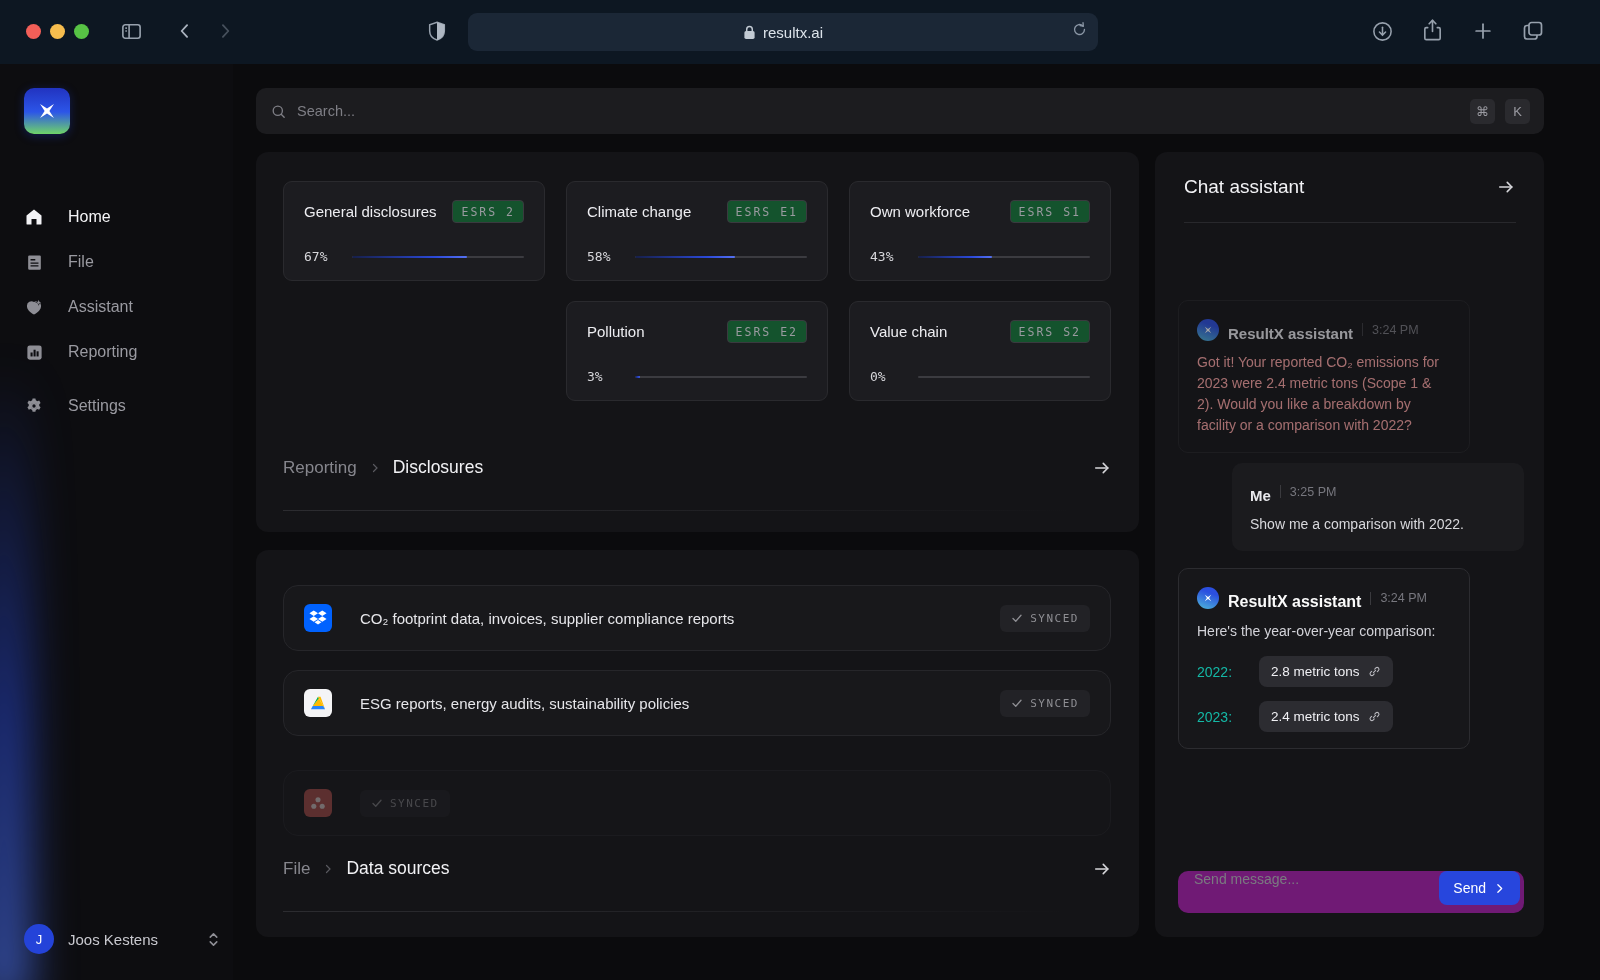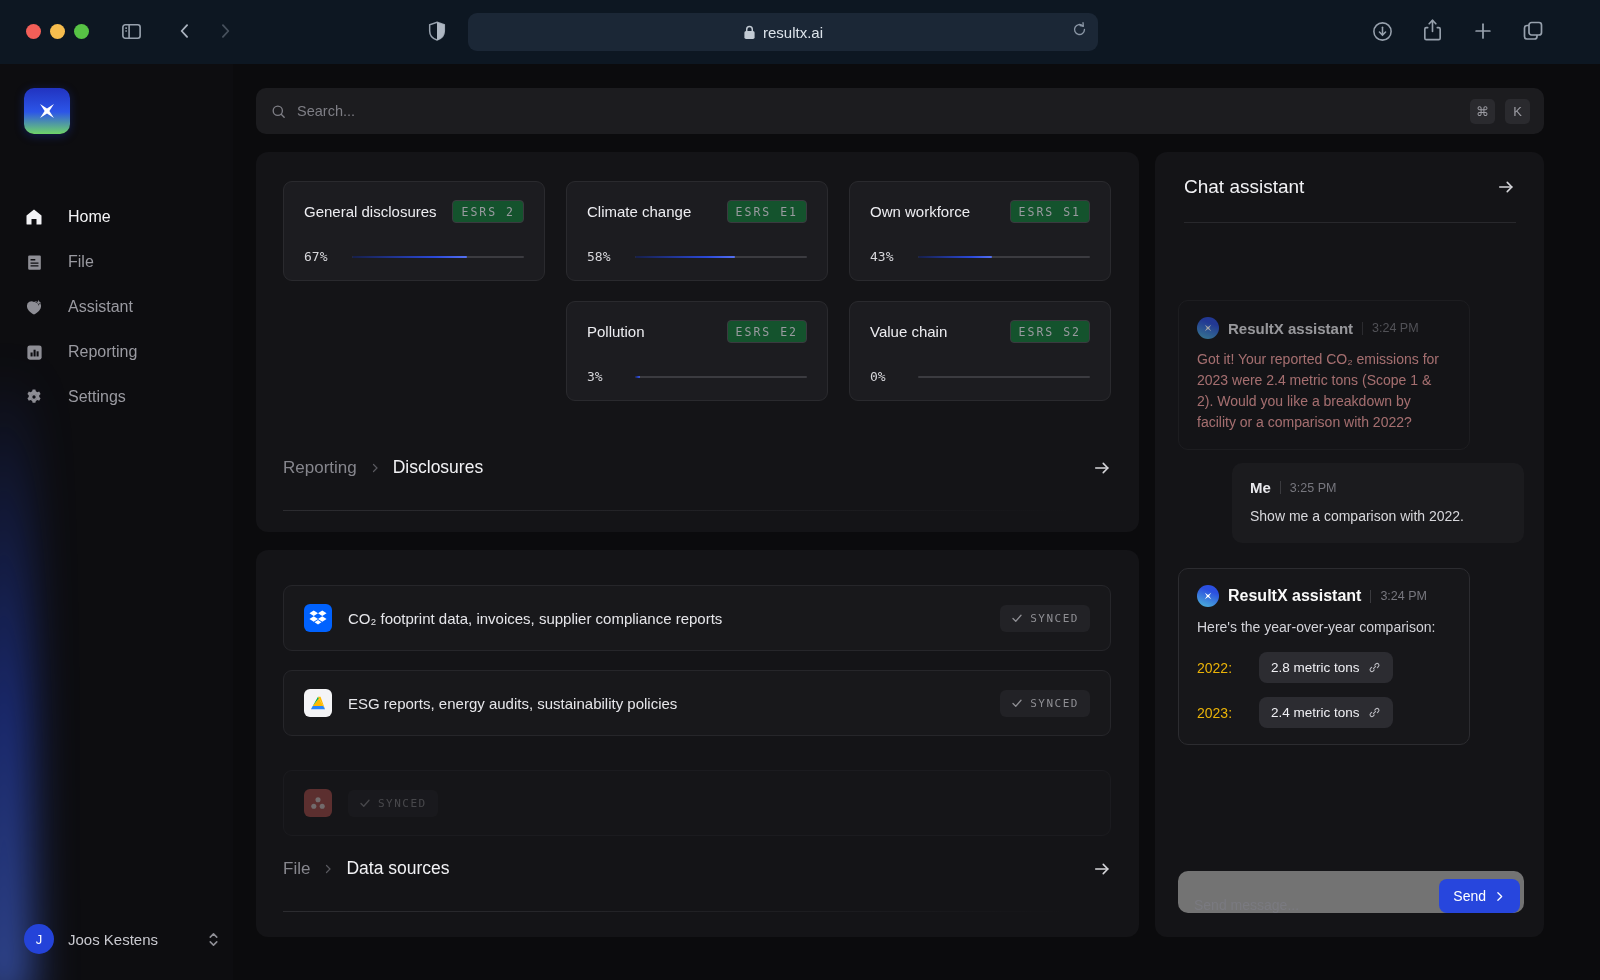"ResultX assistant" .msg-author { margin-top: none -> 8px }
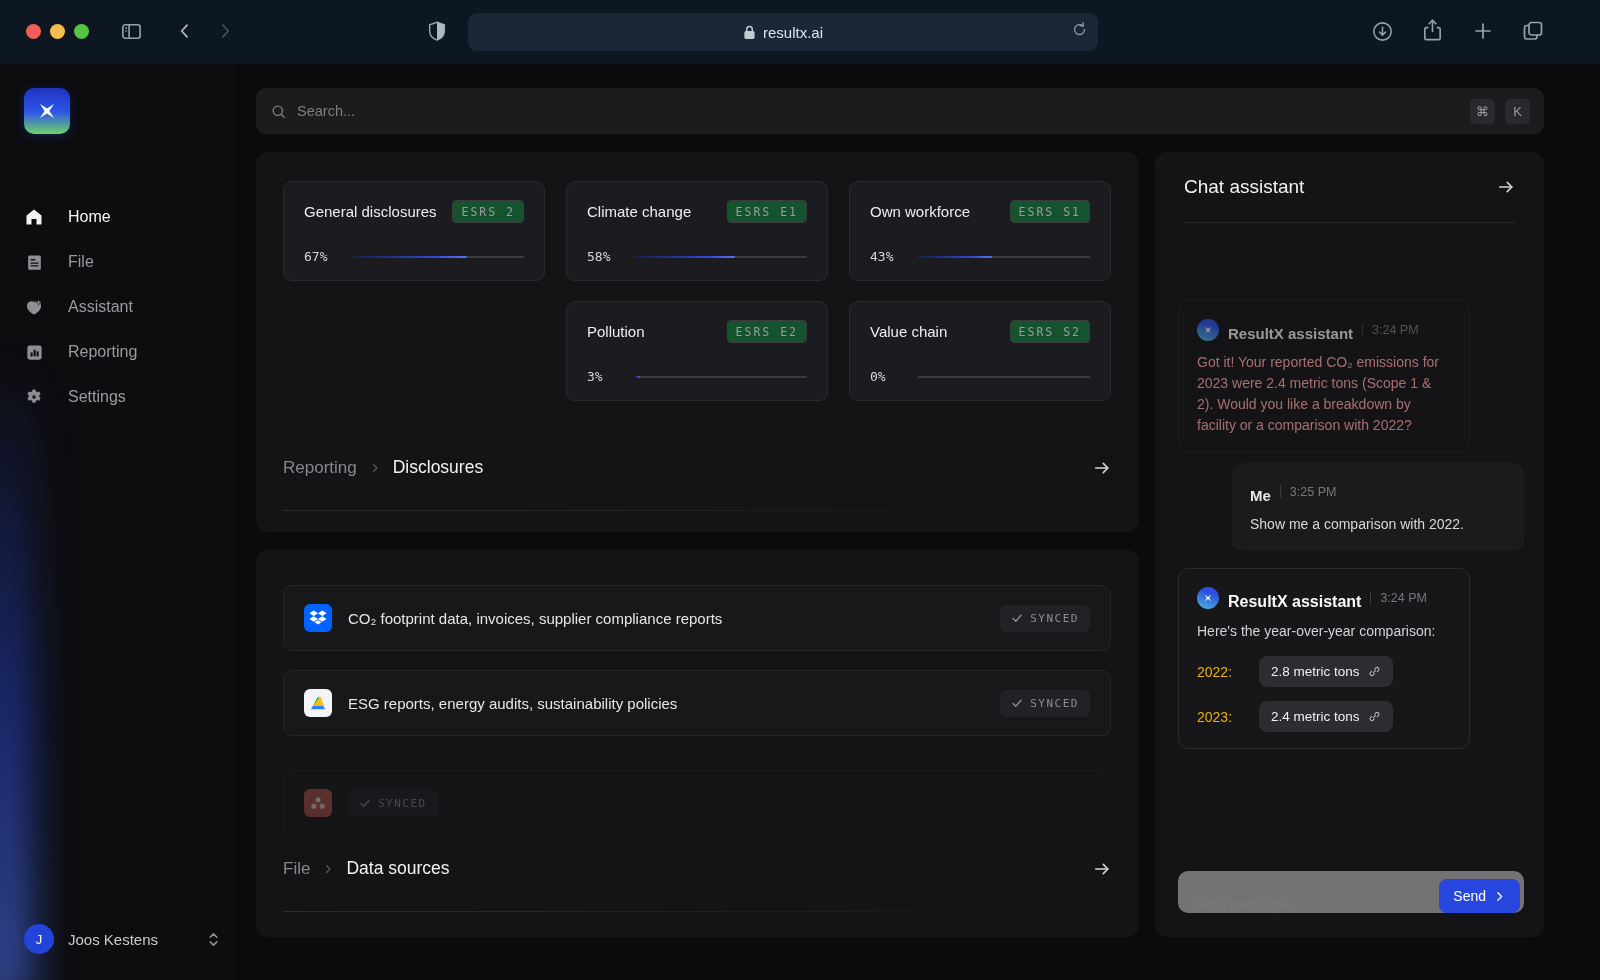"Settings" div.nav { top: 311px -> 320px }
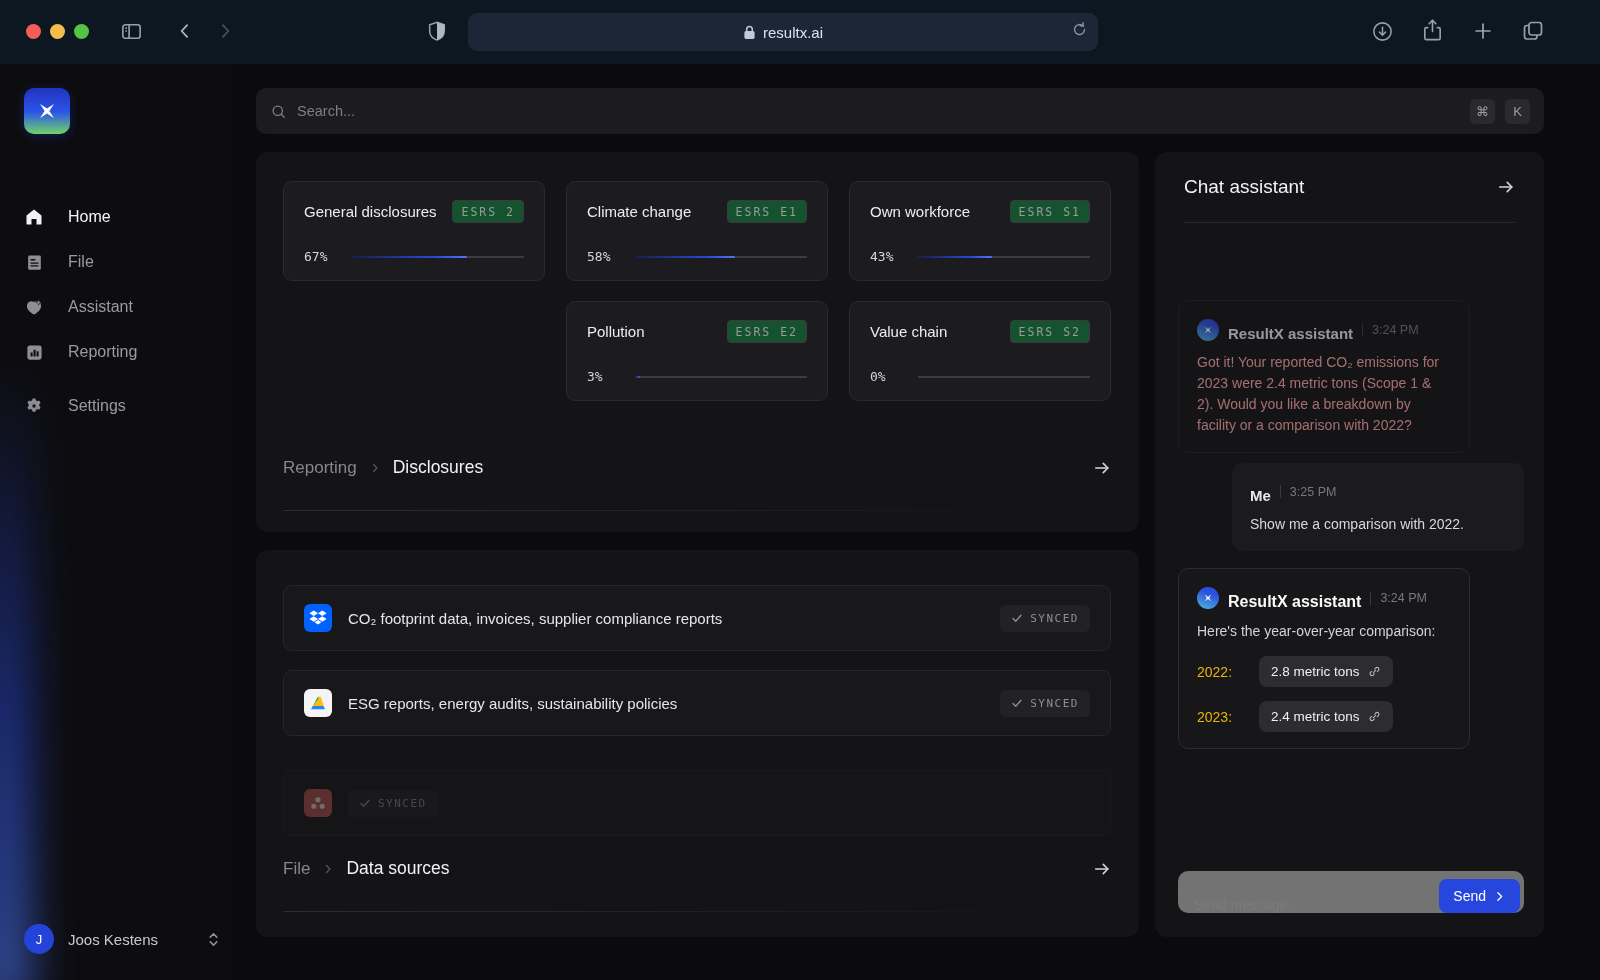"CO₂ footprint data, invoices, supplier" .srcrow { border-radius: 9px -> 15px; gap: 16px -> 28px }
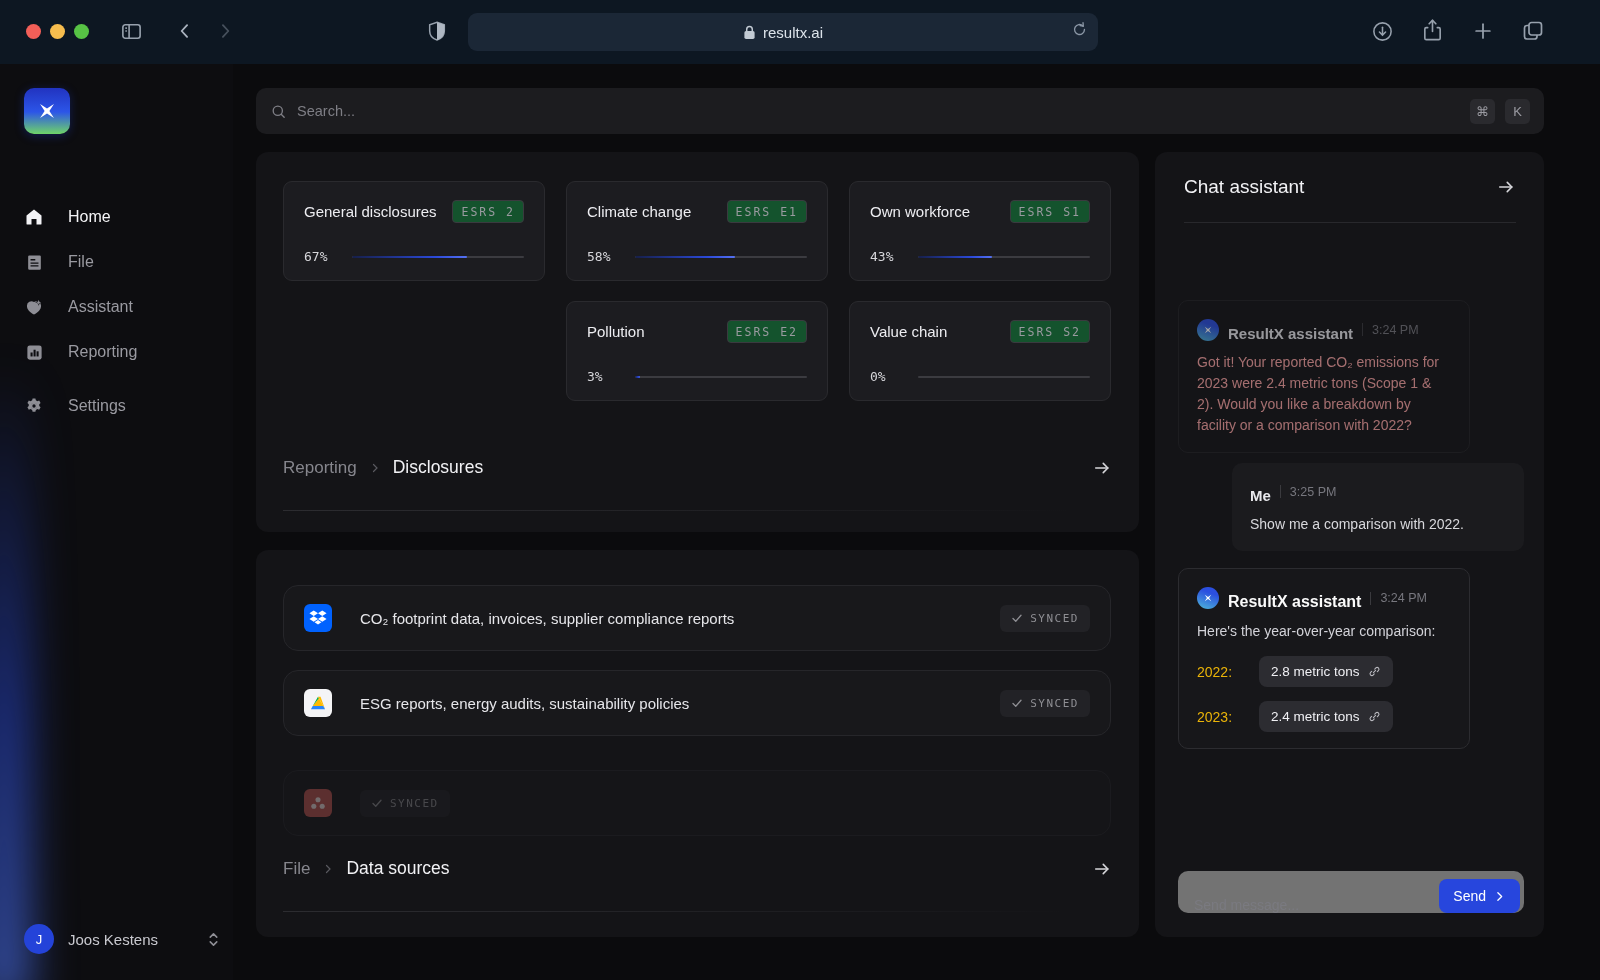"2022:" .yearlabel { color: #eab308 -> #14b8a6 }
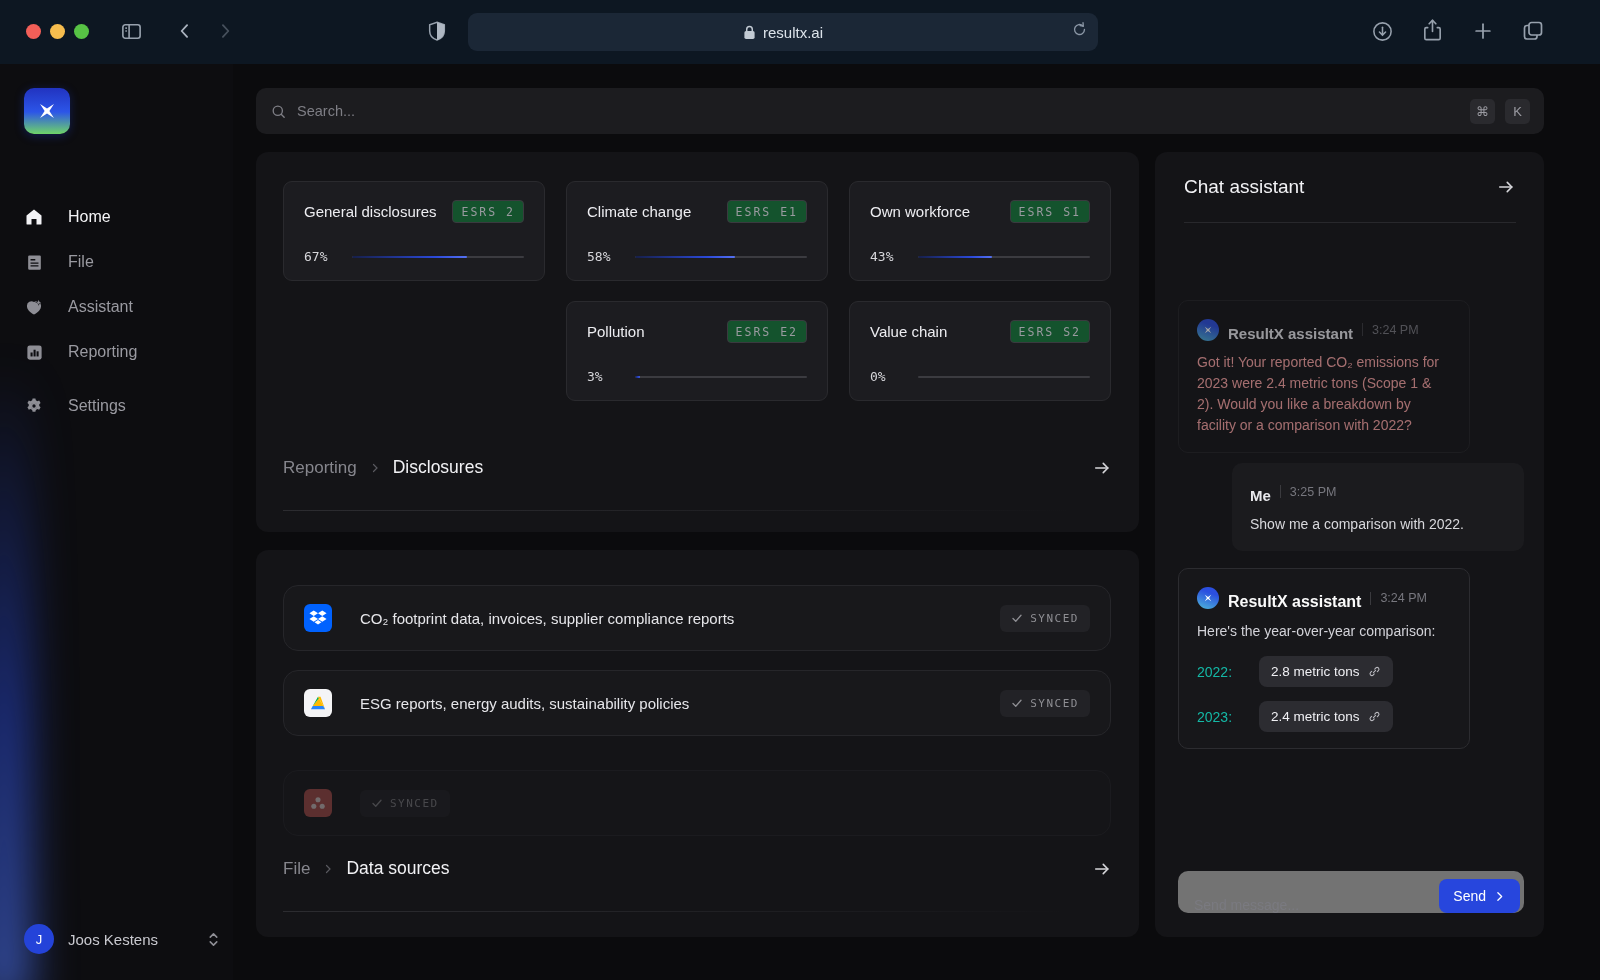"Send message..." #chat-input-row { align-items: flex-end -> flex-start; background: #737373 -> #701a75 }
